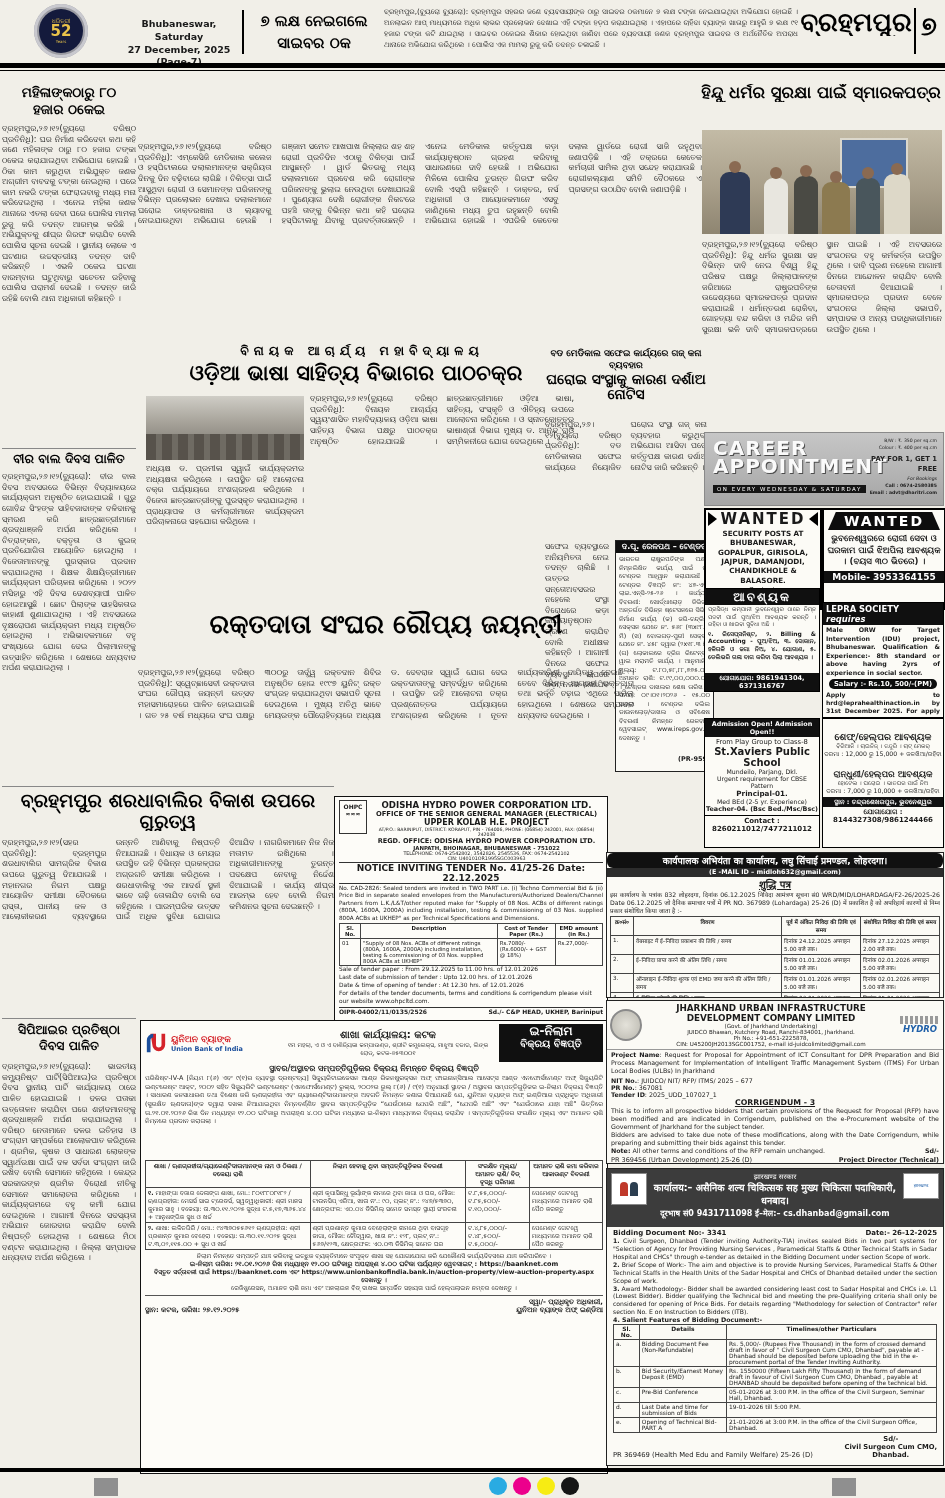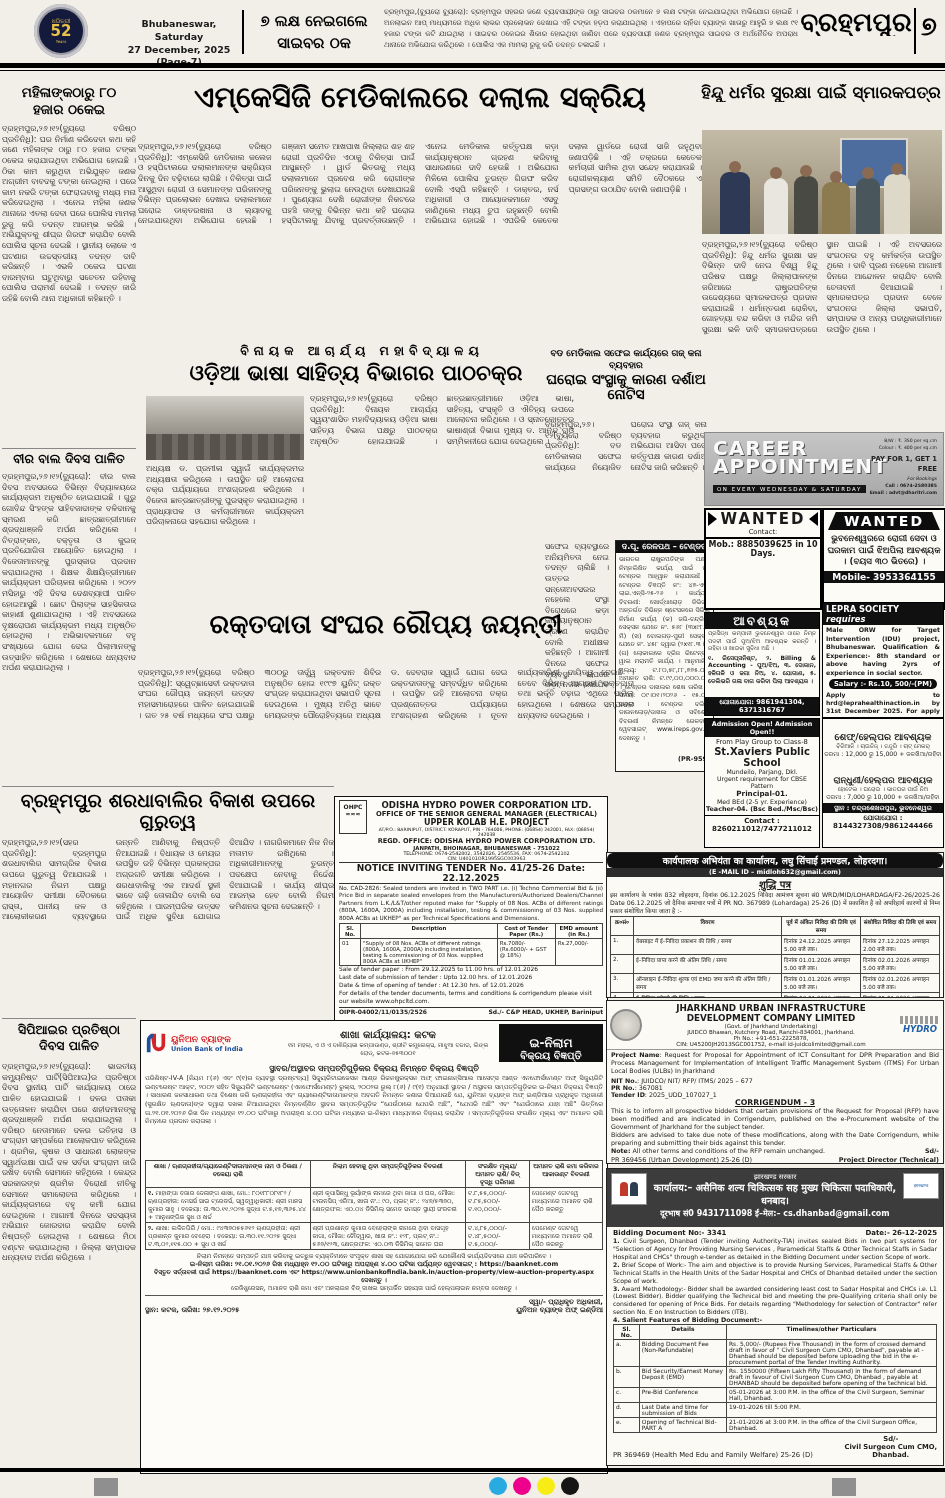"ଏମ୍‌କେସିଜି ମେଡିକାଲରେ ଦଲାଲ ସକ୍ରିୟ" div.b { html: <div>ଏମ୍‌କେସିଜି ମେଡିକାଲରେ ଦଲାଲ ସକ୍ରିୟ</div> -> none }
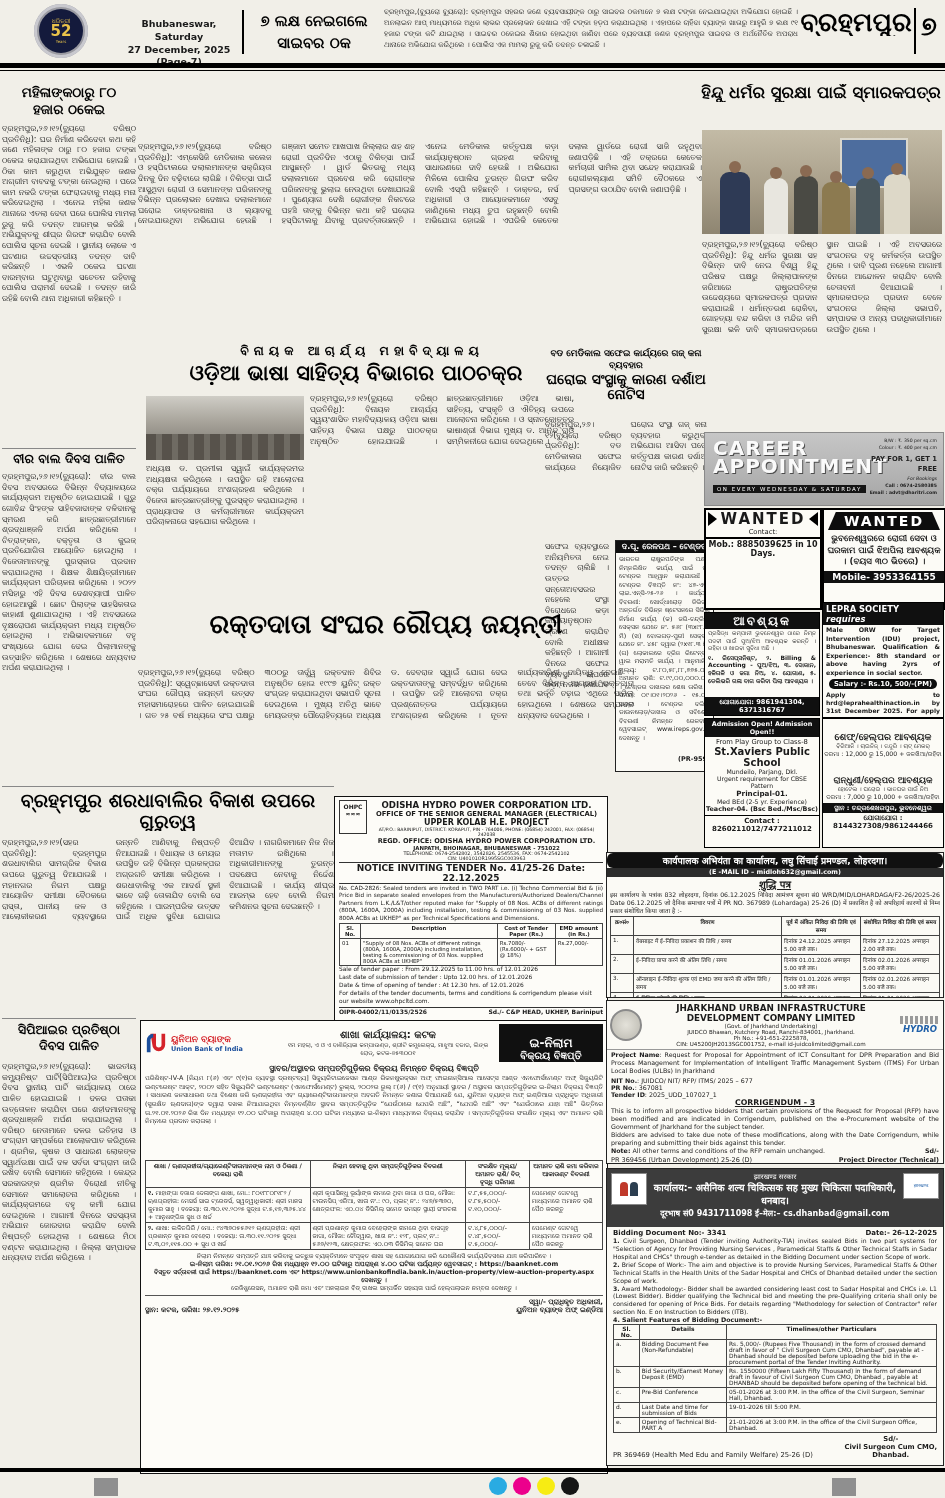"SECURITY POSTS AT BHUBANESWAR, GOPALPUR," div.ctr { html: none -> <div>SECURITY POSTS AT BHUBANESWAR, GOPALPUR, GIRISOLA, JAJPUR, DAMANJODI, CHANDIKHOLE &amp; BALASORE.</div> }
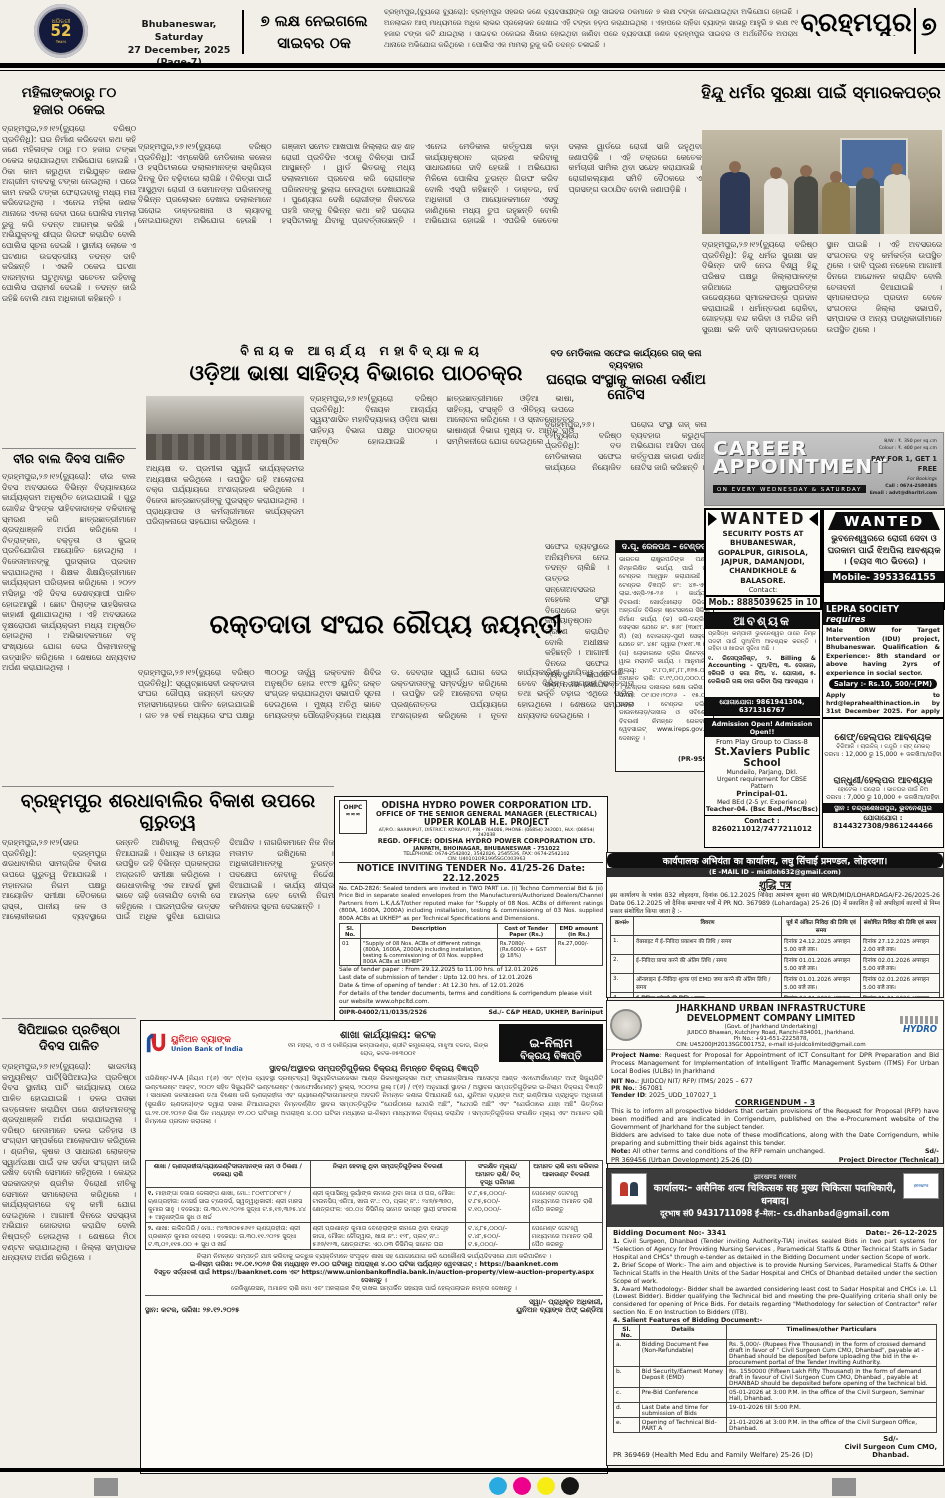"ଆବଶ୍ୟକ" div.b { top: 612px -> 588px }
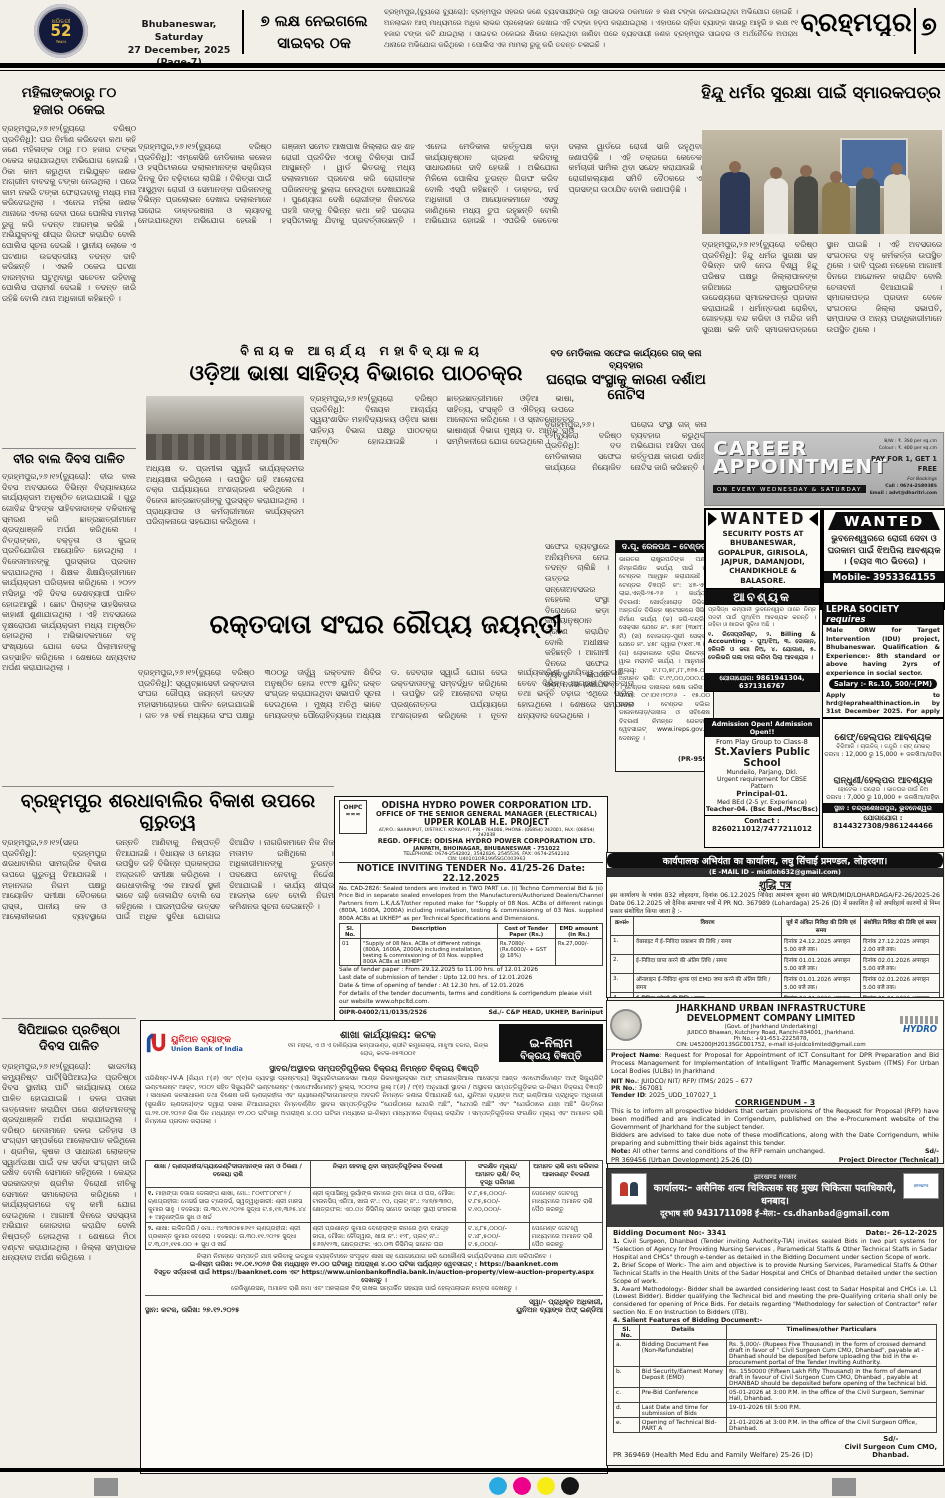"ରାନ୍ଧୁଣୀ/ହେଲ୍ପର ଆବଶ୍ୟକ" div.bold { margin-top: 17px -> 11px }
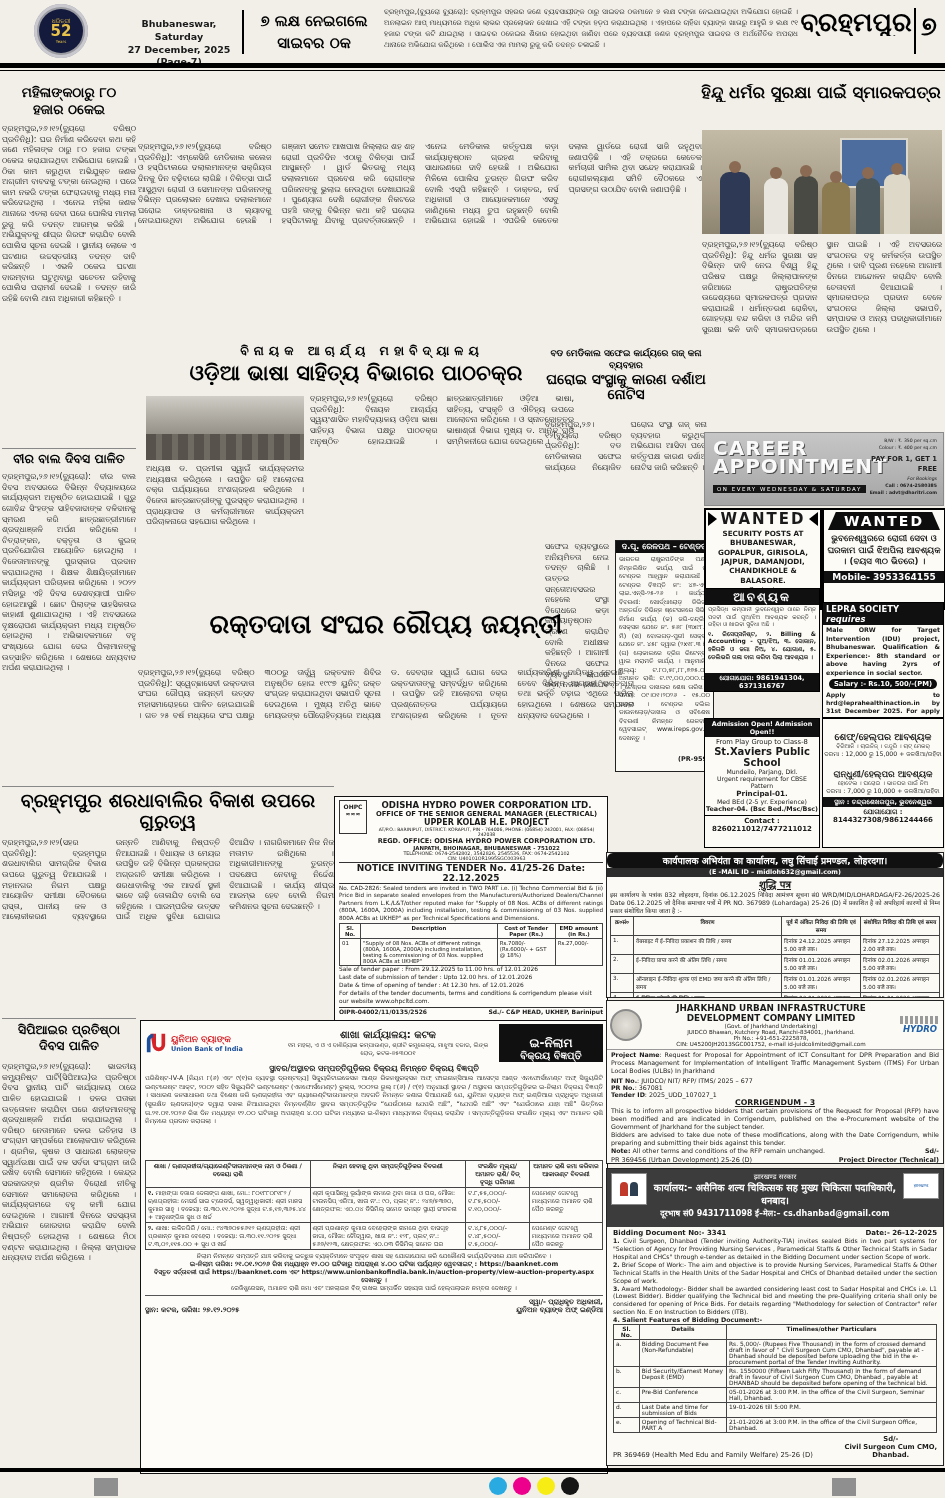"ଇ-ନିଲାମ" div.band { justify-content: flex-end -> flex-start }
